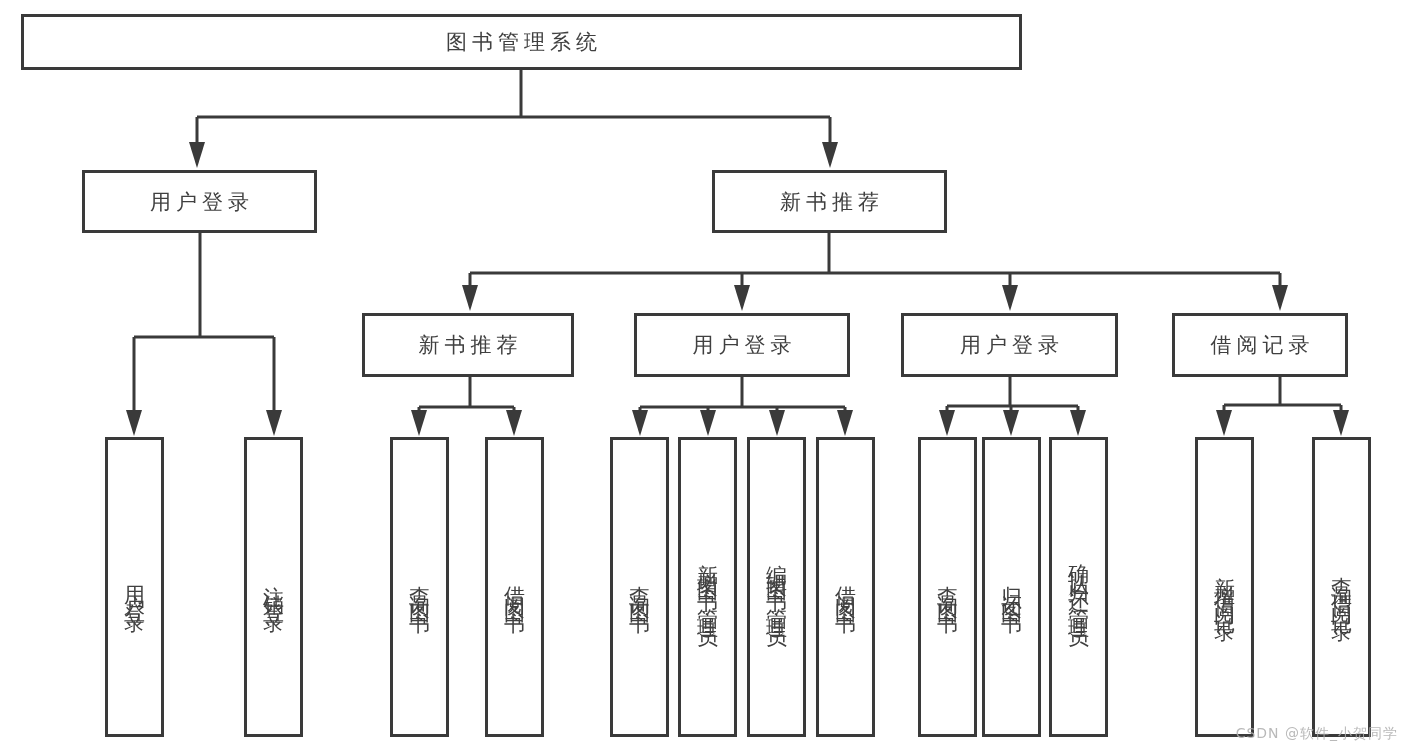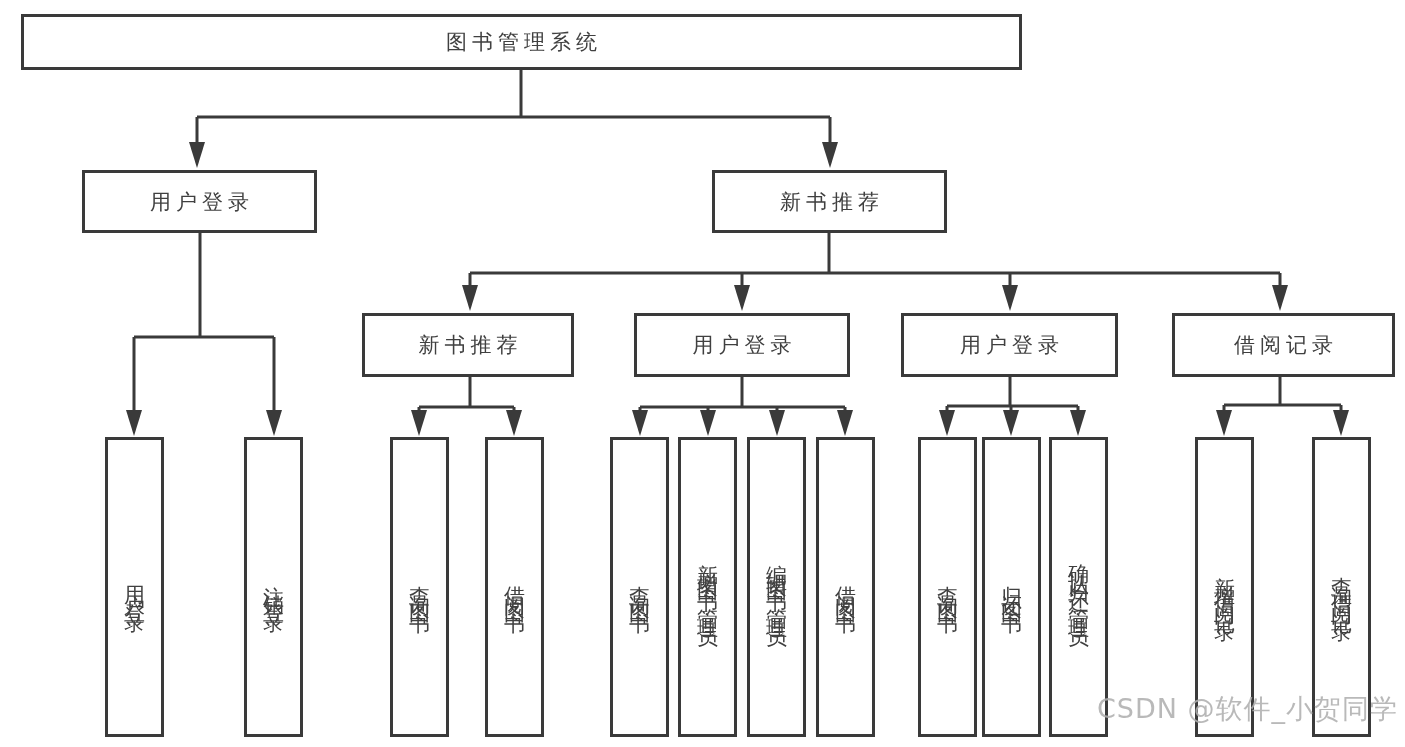"借阅记录" div.node { width: 223px -> 176px }
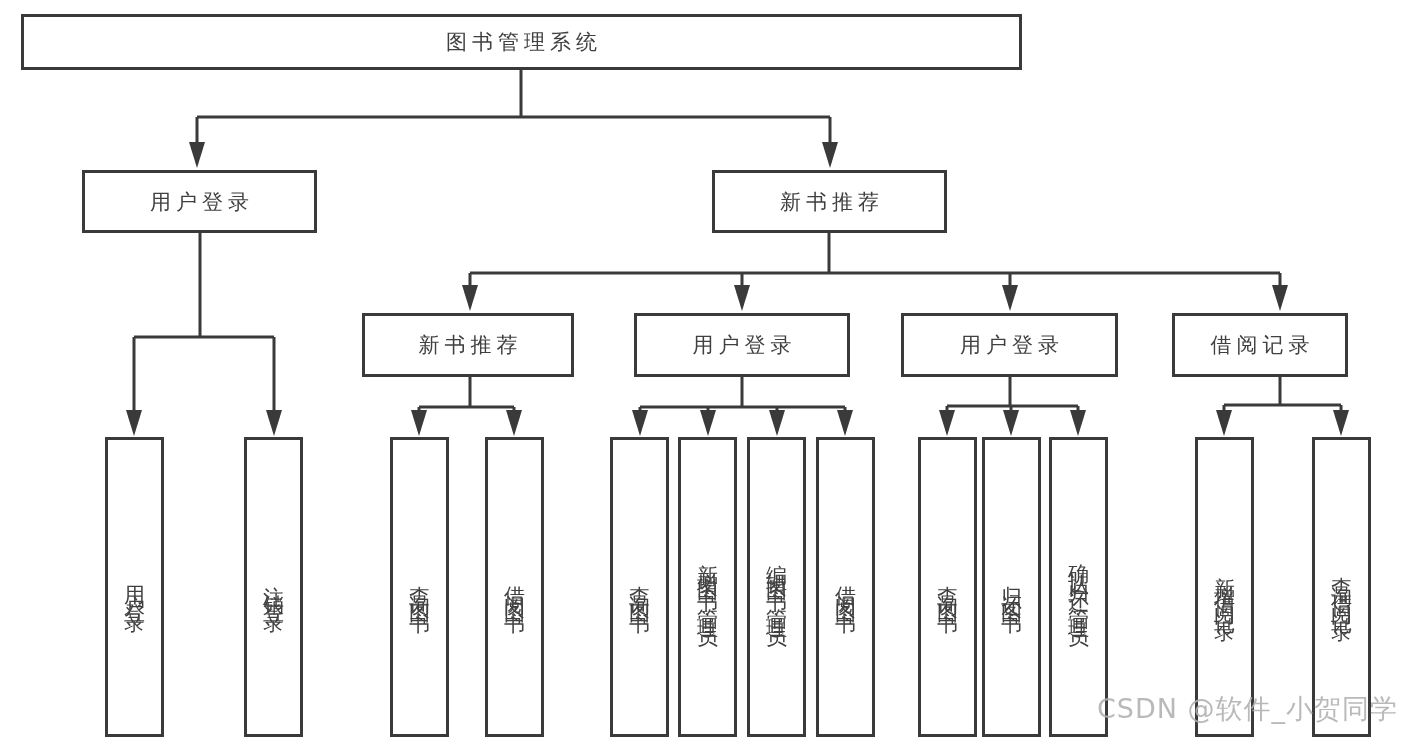"CSDN @软件_小贺同学" .watermark { bottom: 20px -> 4px; font-size: 27px -> 14px }
